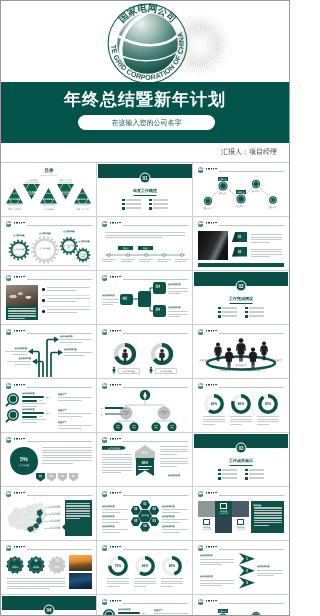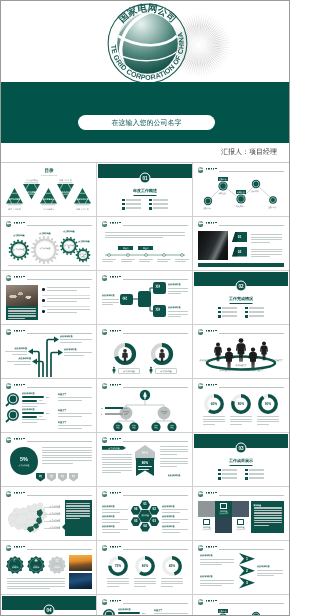"年终总结暨新年计划" div.hero-title { html: none -> <div>年终总结暨新年计划</div> }
